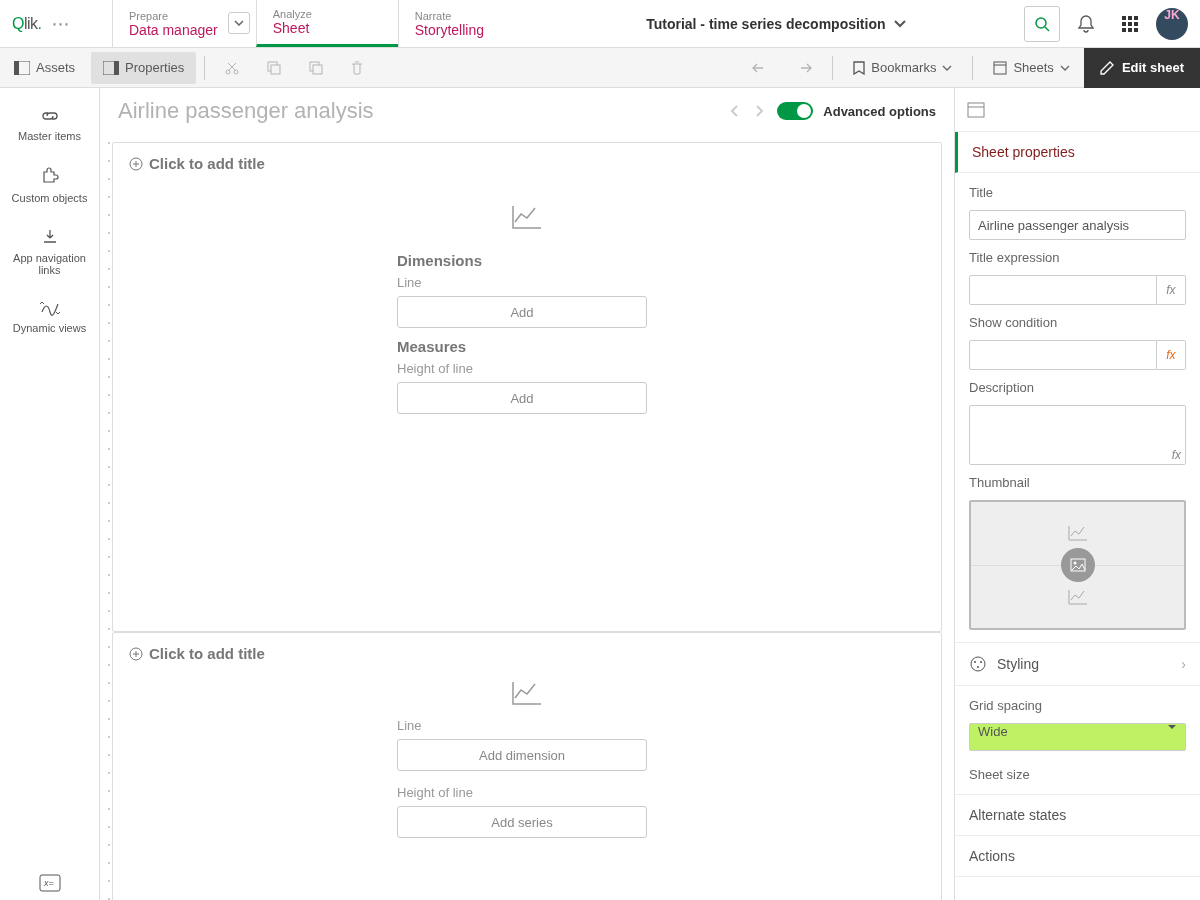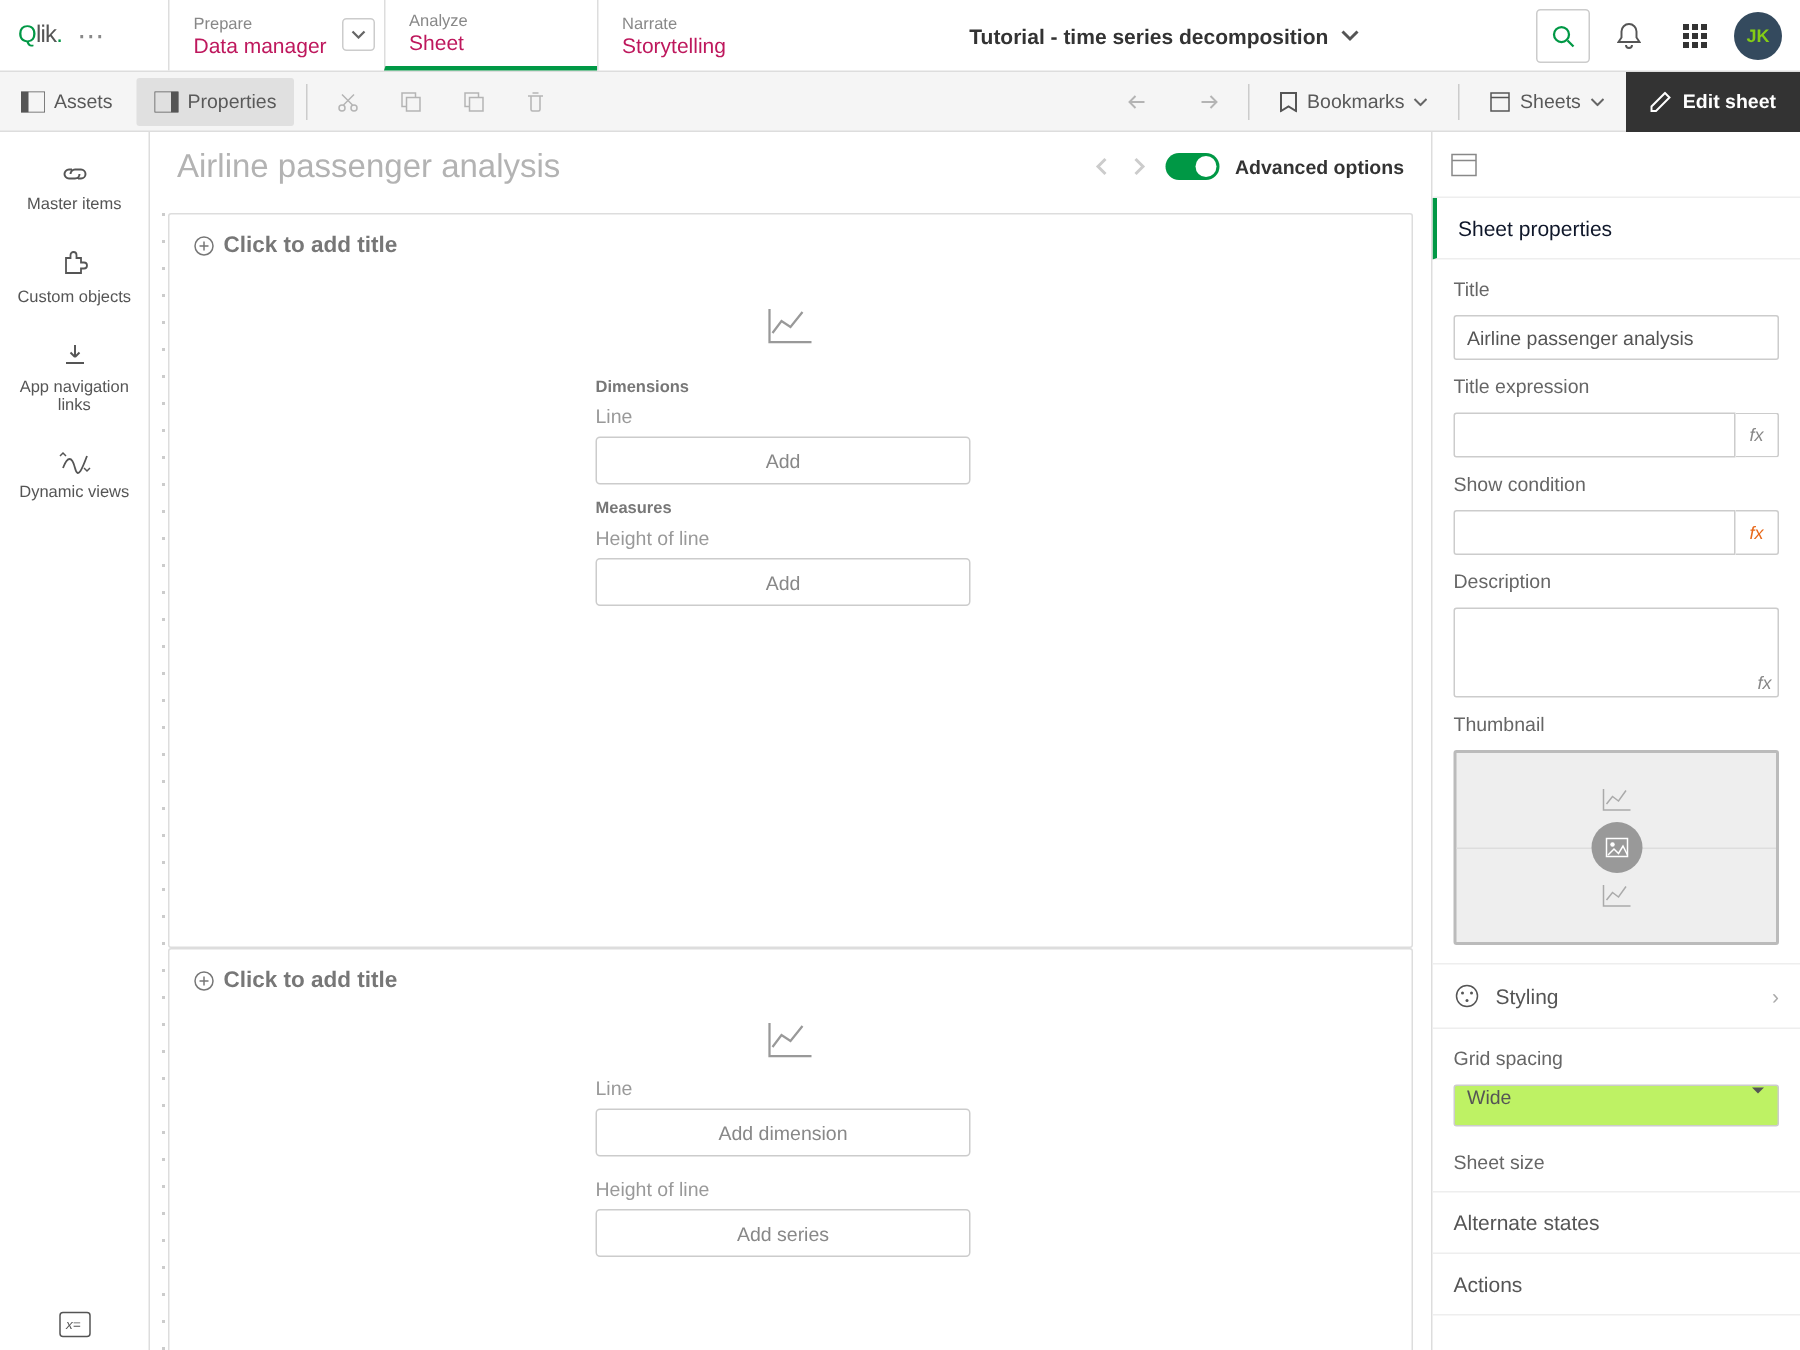"JK" .avatar { align-items: center -> flex-start; color: #84cc16 -> #f9a8d4 }
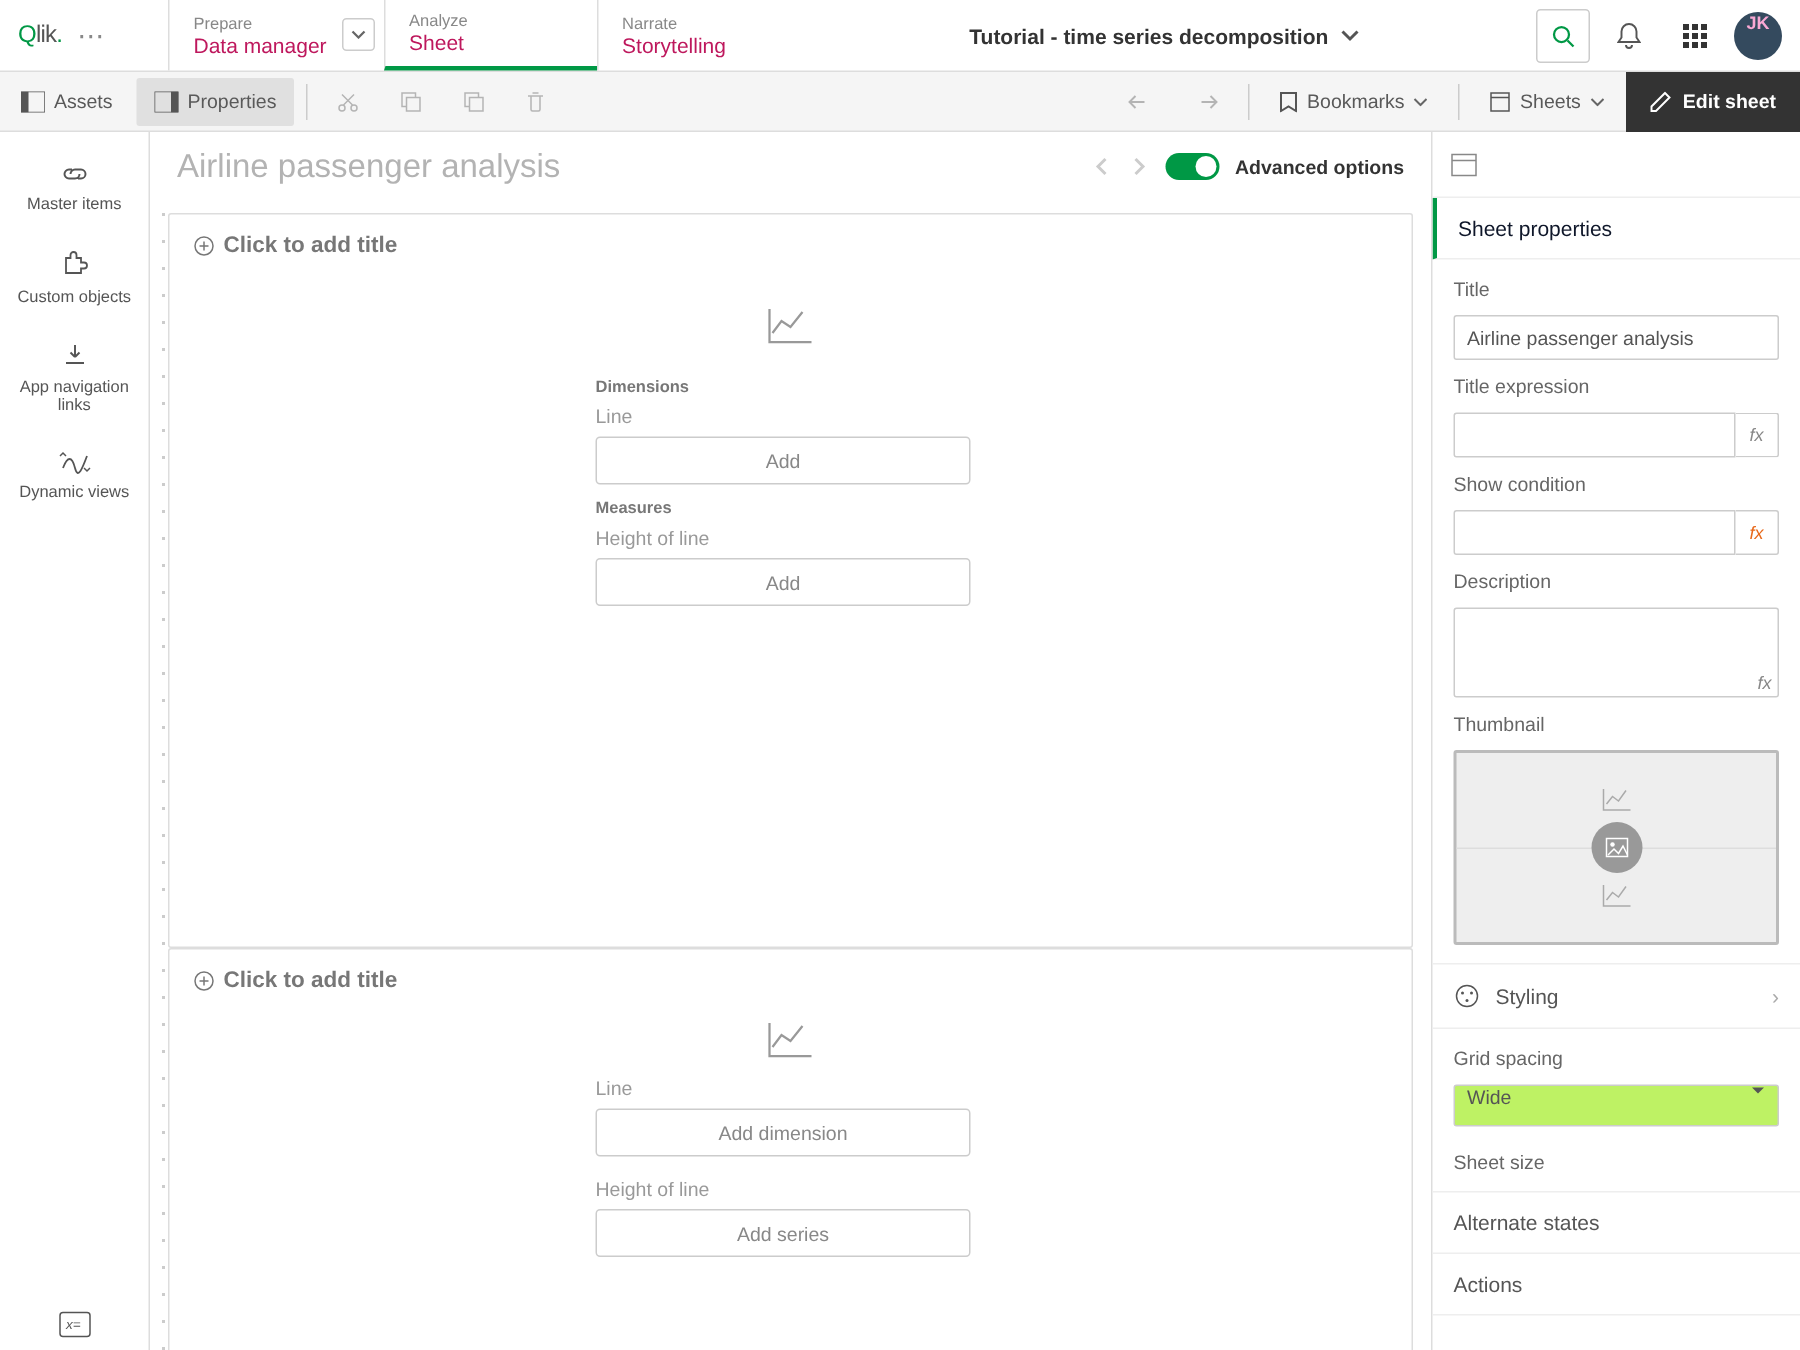"Sheet properties" .props-tab { color: #0f172a -> #7f1d1d }
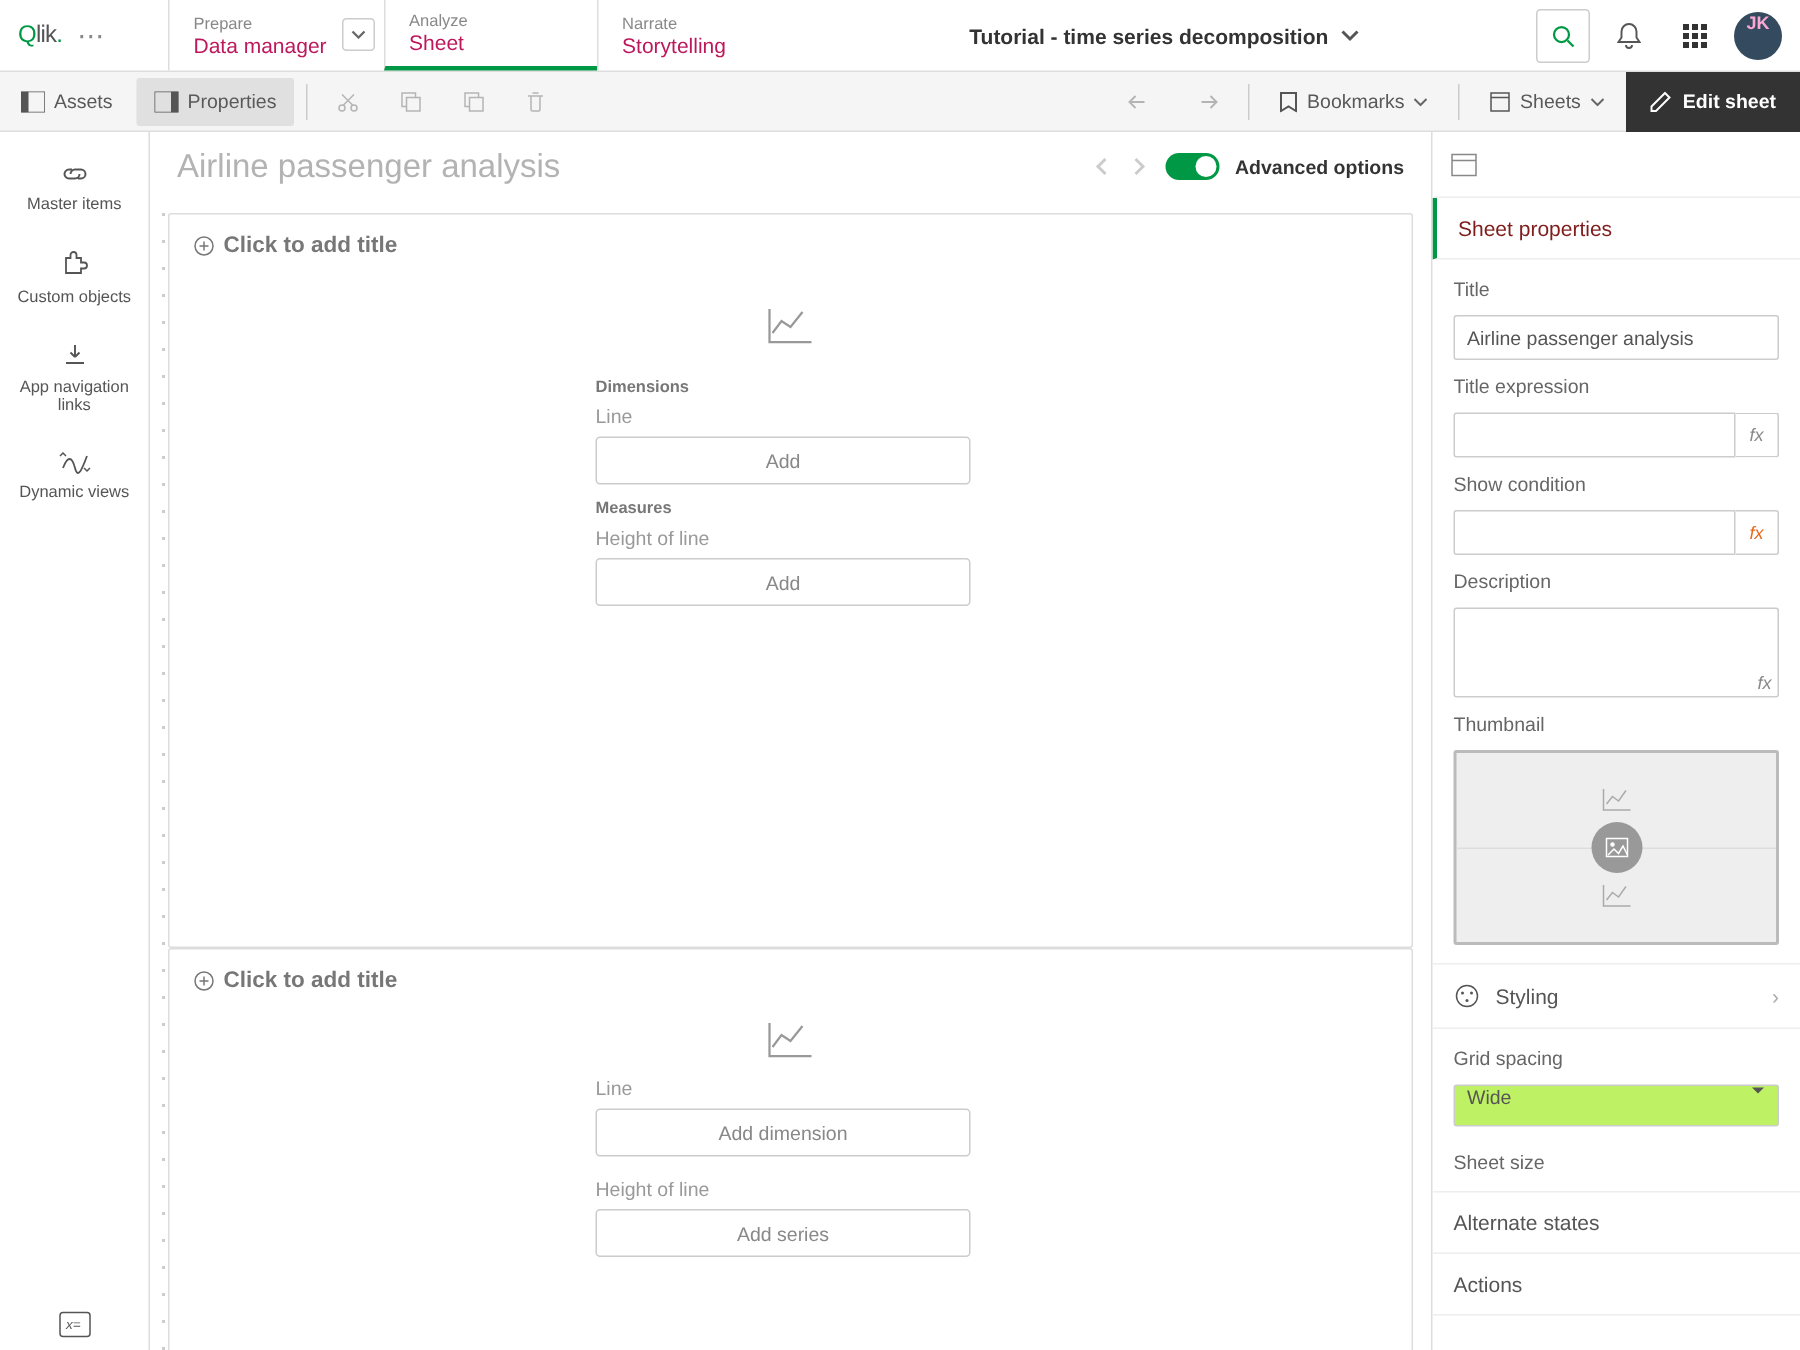"Dimensions" .cfg h4 { font-size: 11px -> 15px }
